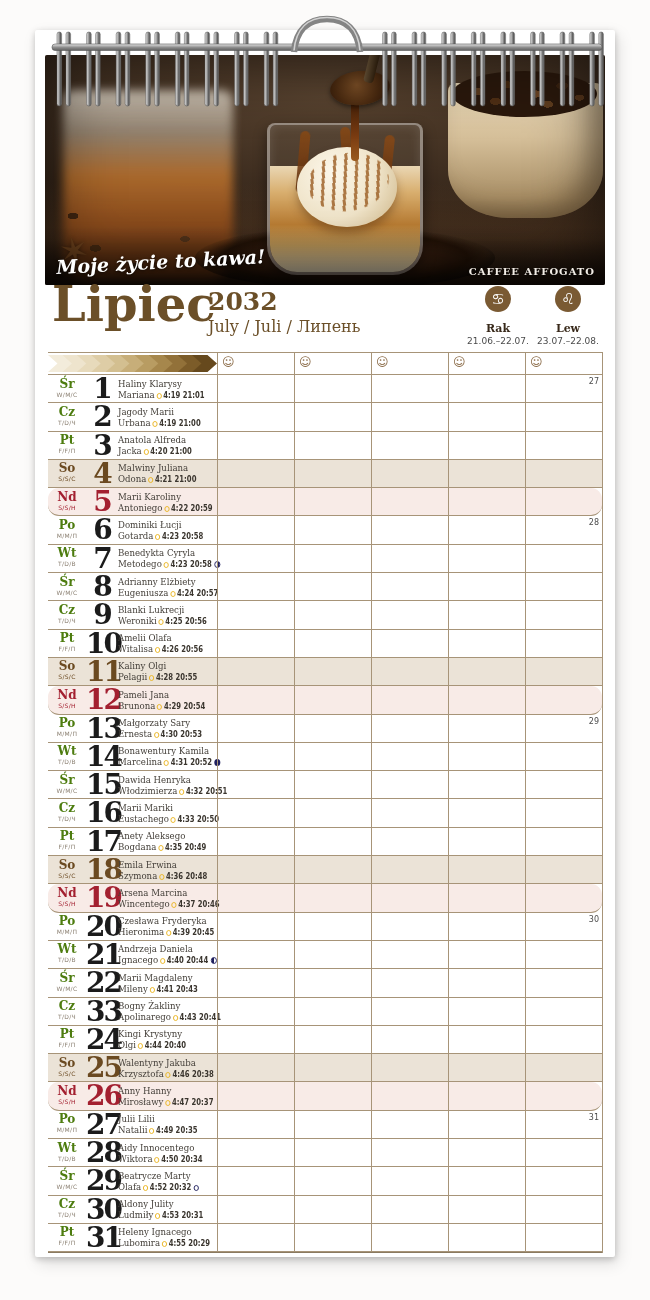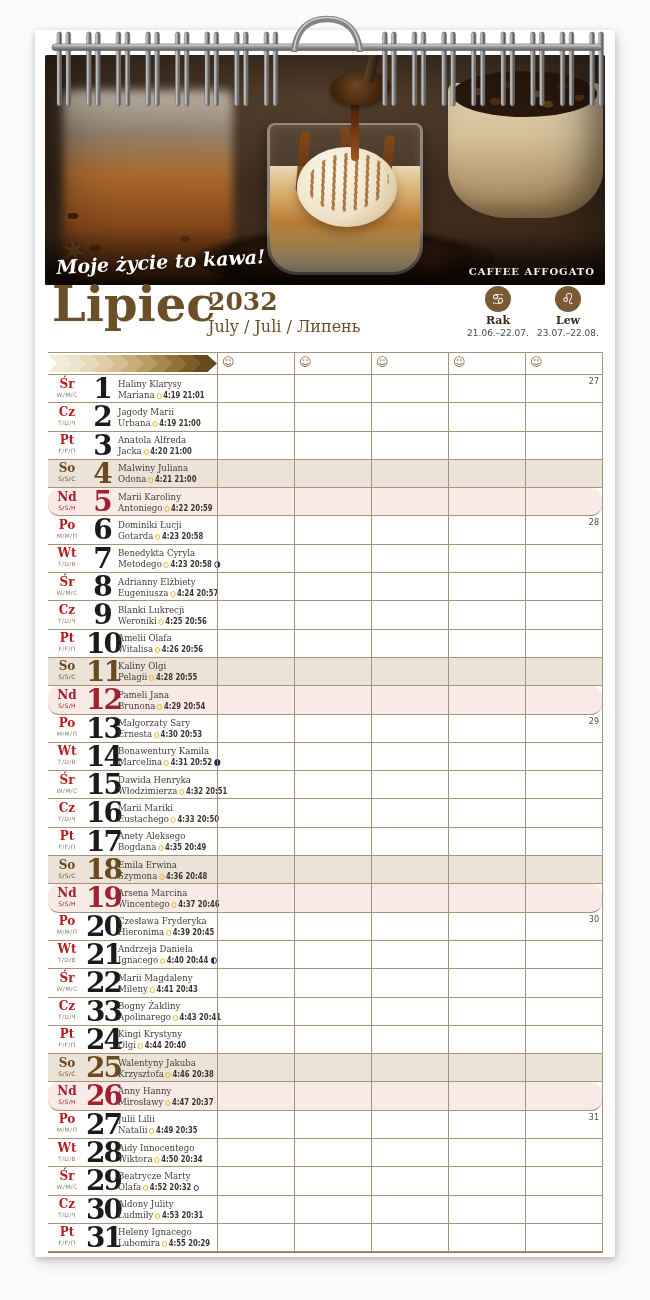"Rak" .zname { margin-top: 2px -> 10px }
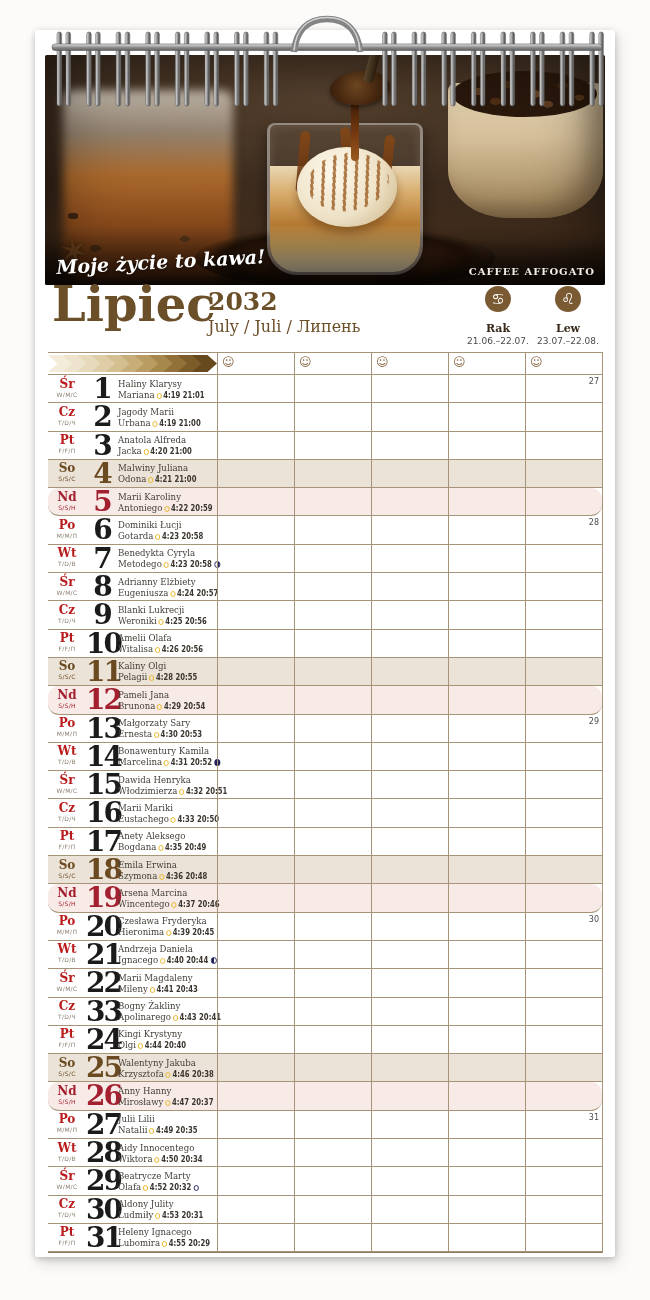"Śr" .d1 { color: #b91c1c -> #4d7c0f }
